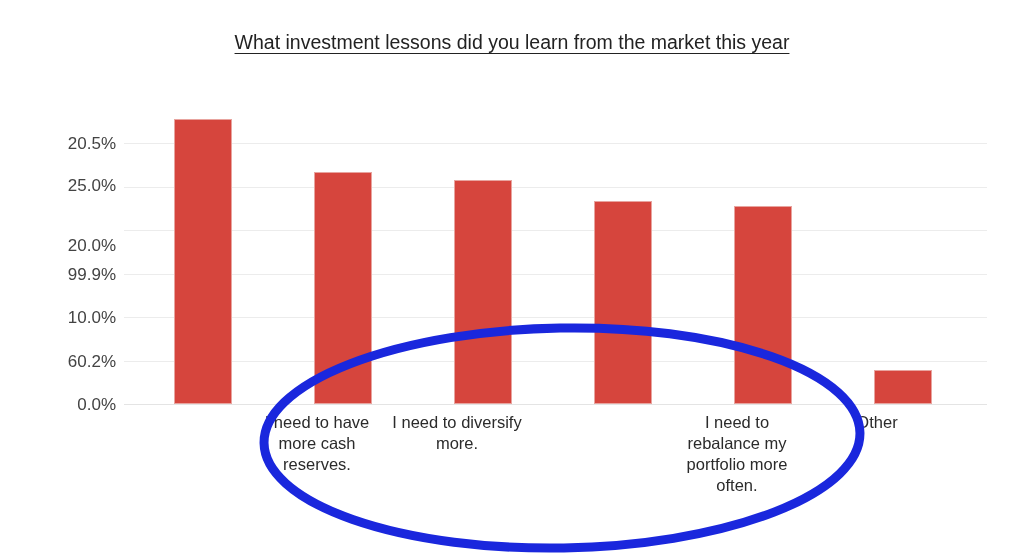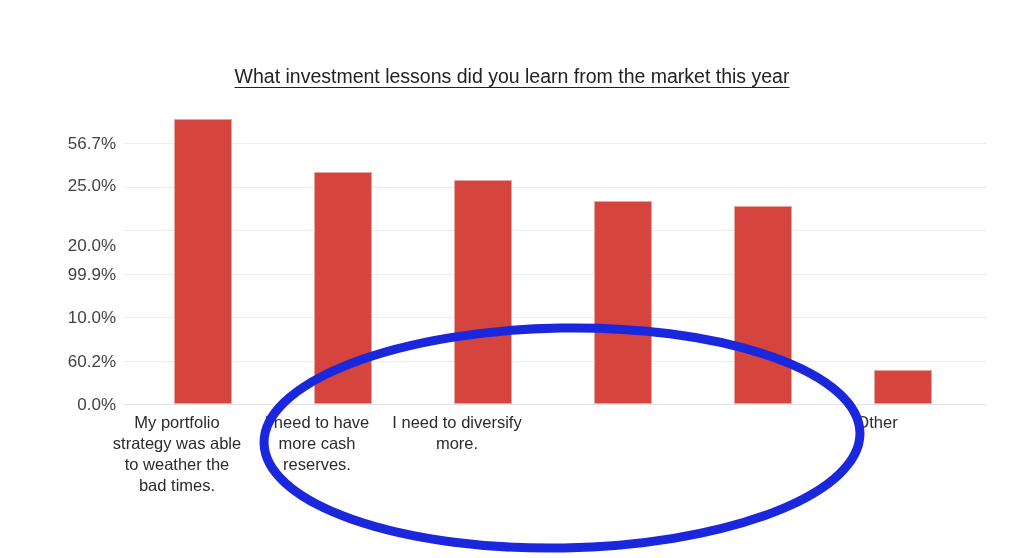"What investment lessons did you" #chart-title { margin-top: 34px -> none }
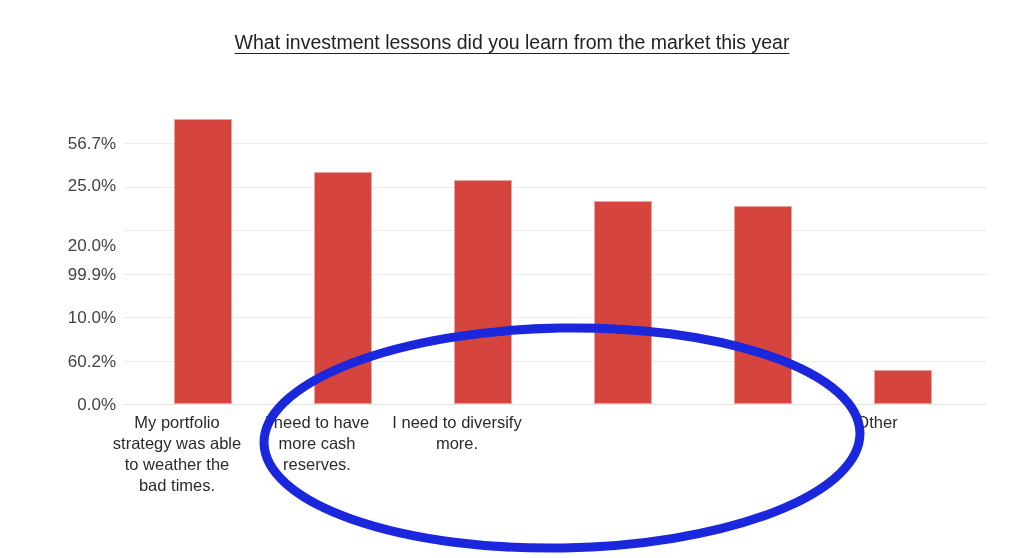"56.7%" div.ytick { text: 56.7% -> 20.5% }
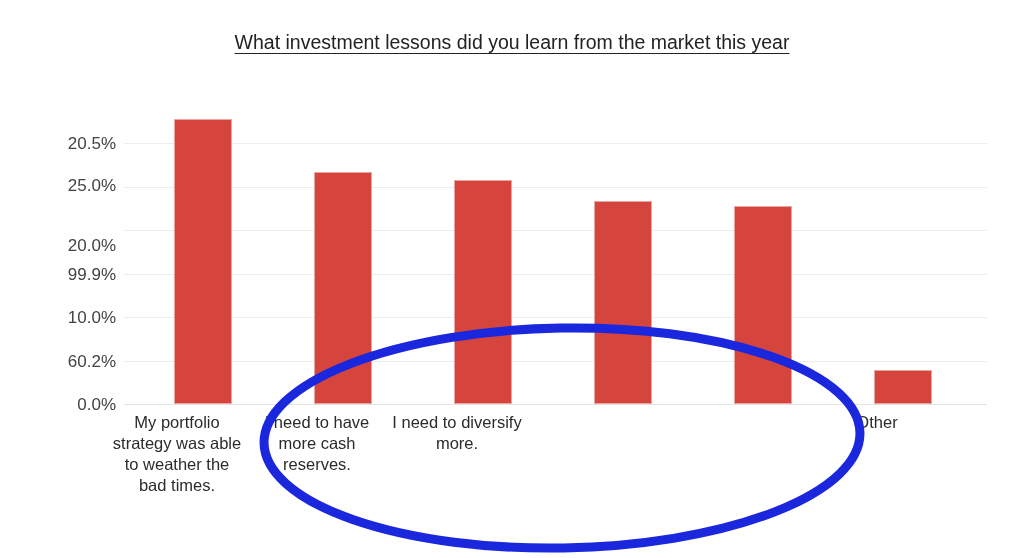"My portfolio strategy was able" div.xtick { html: <div>My portfolio strategy was able to weather the bad times.</div> -> none }
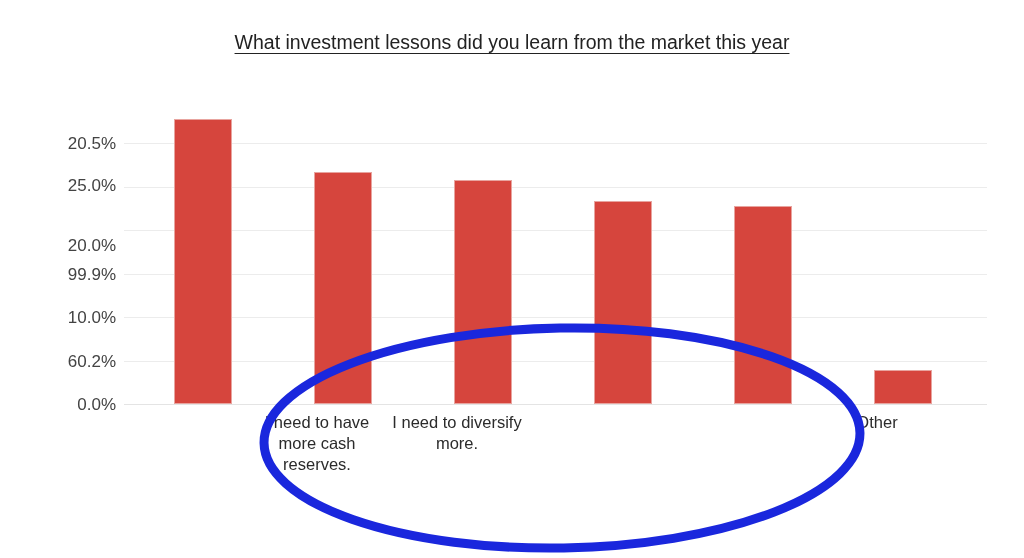"I need to rebalance my" div.xtick { html: none -> <div>I need to rebalance my portfolio more often.</div> }
